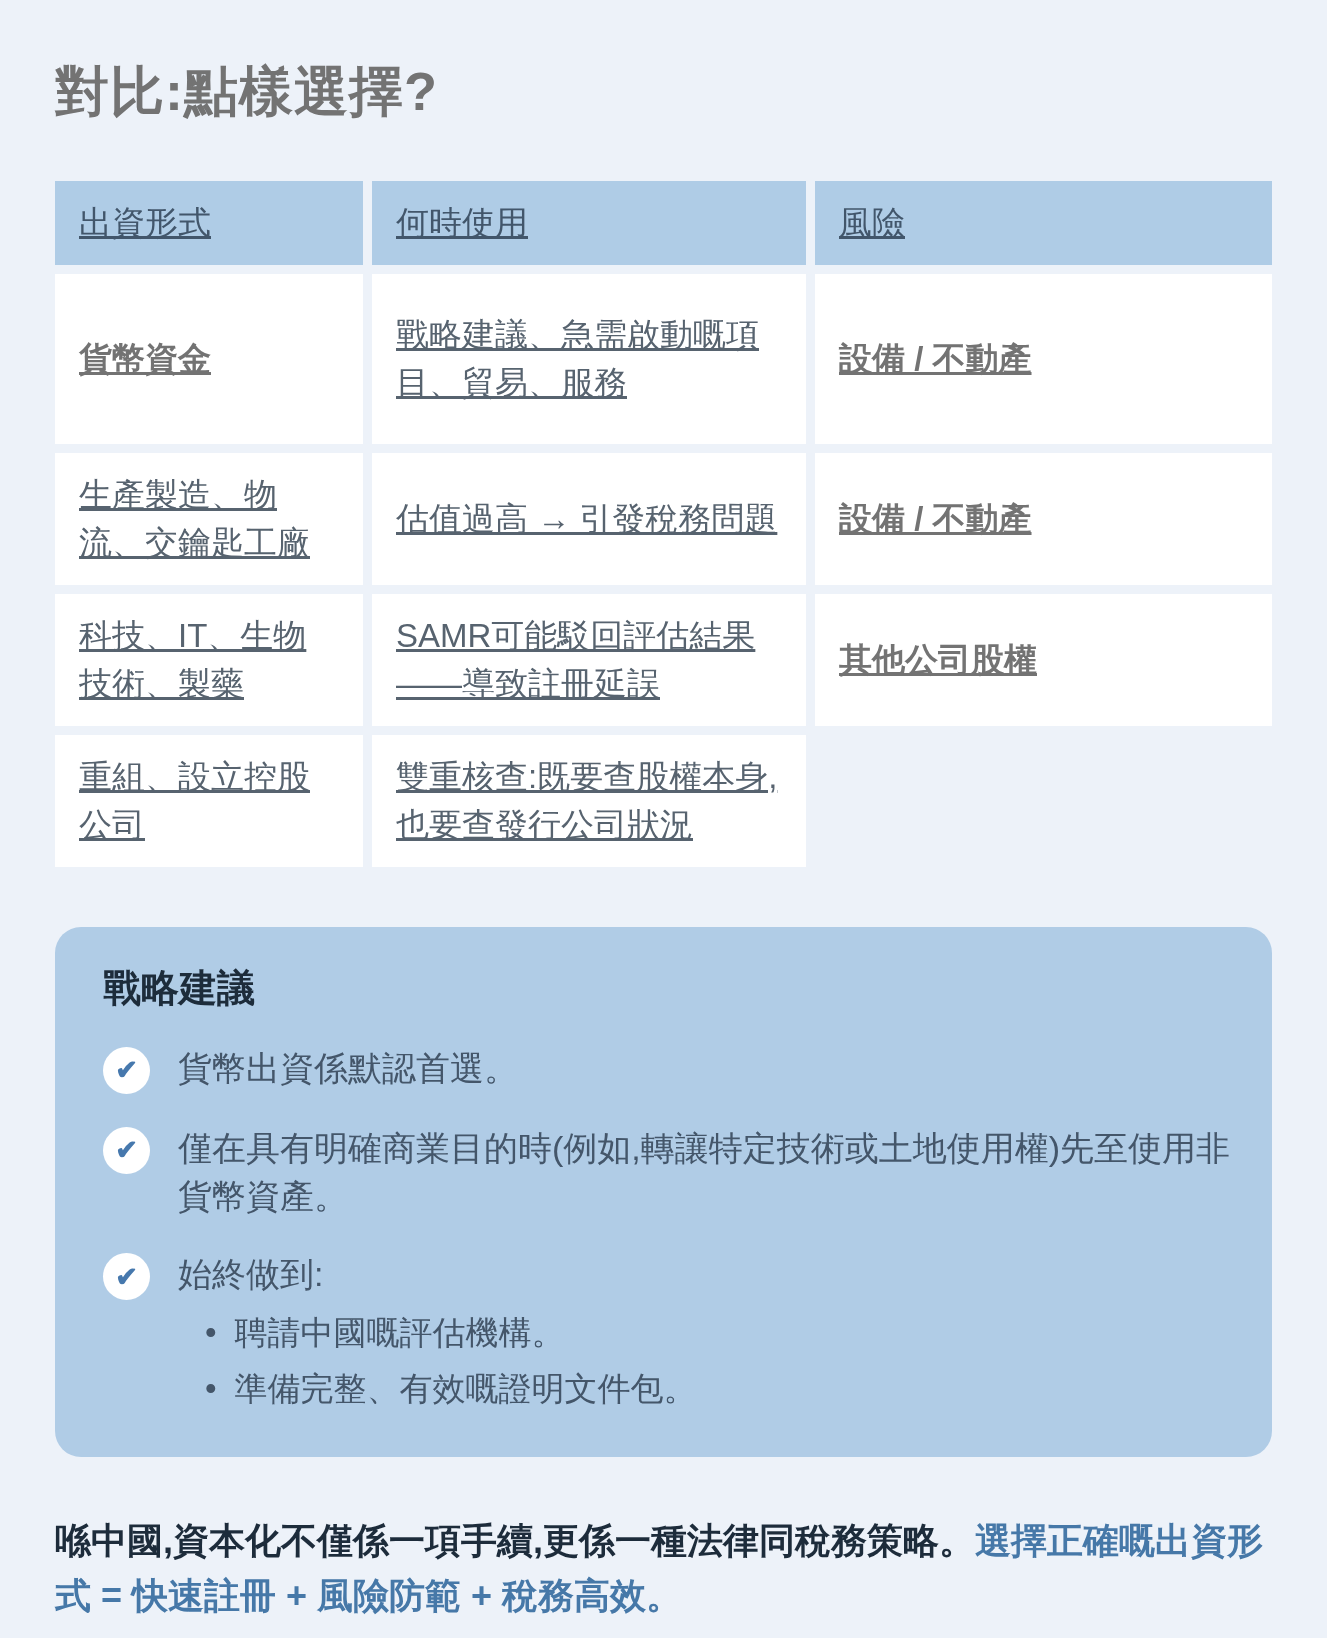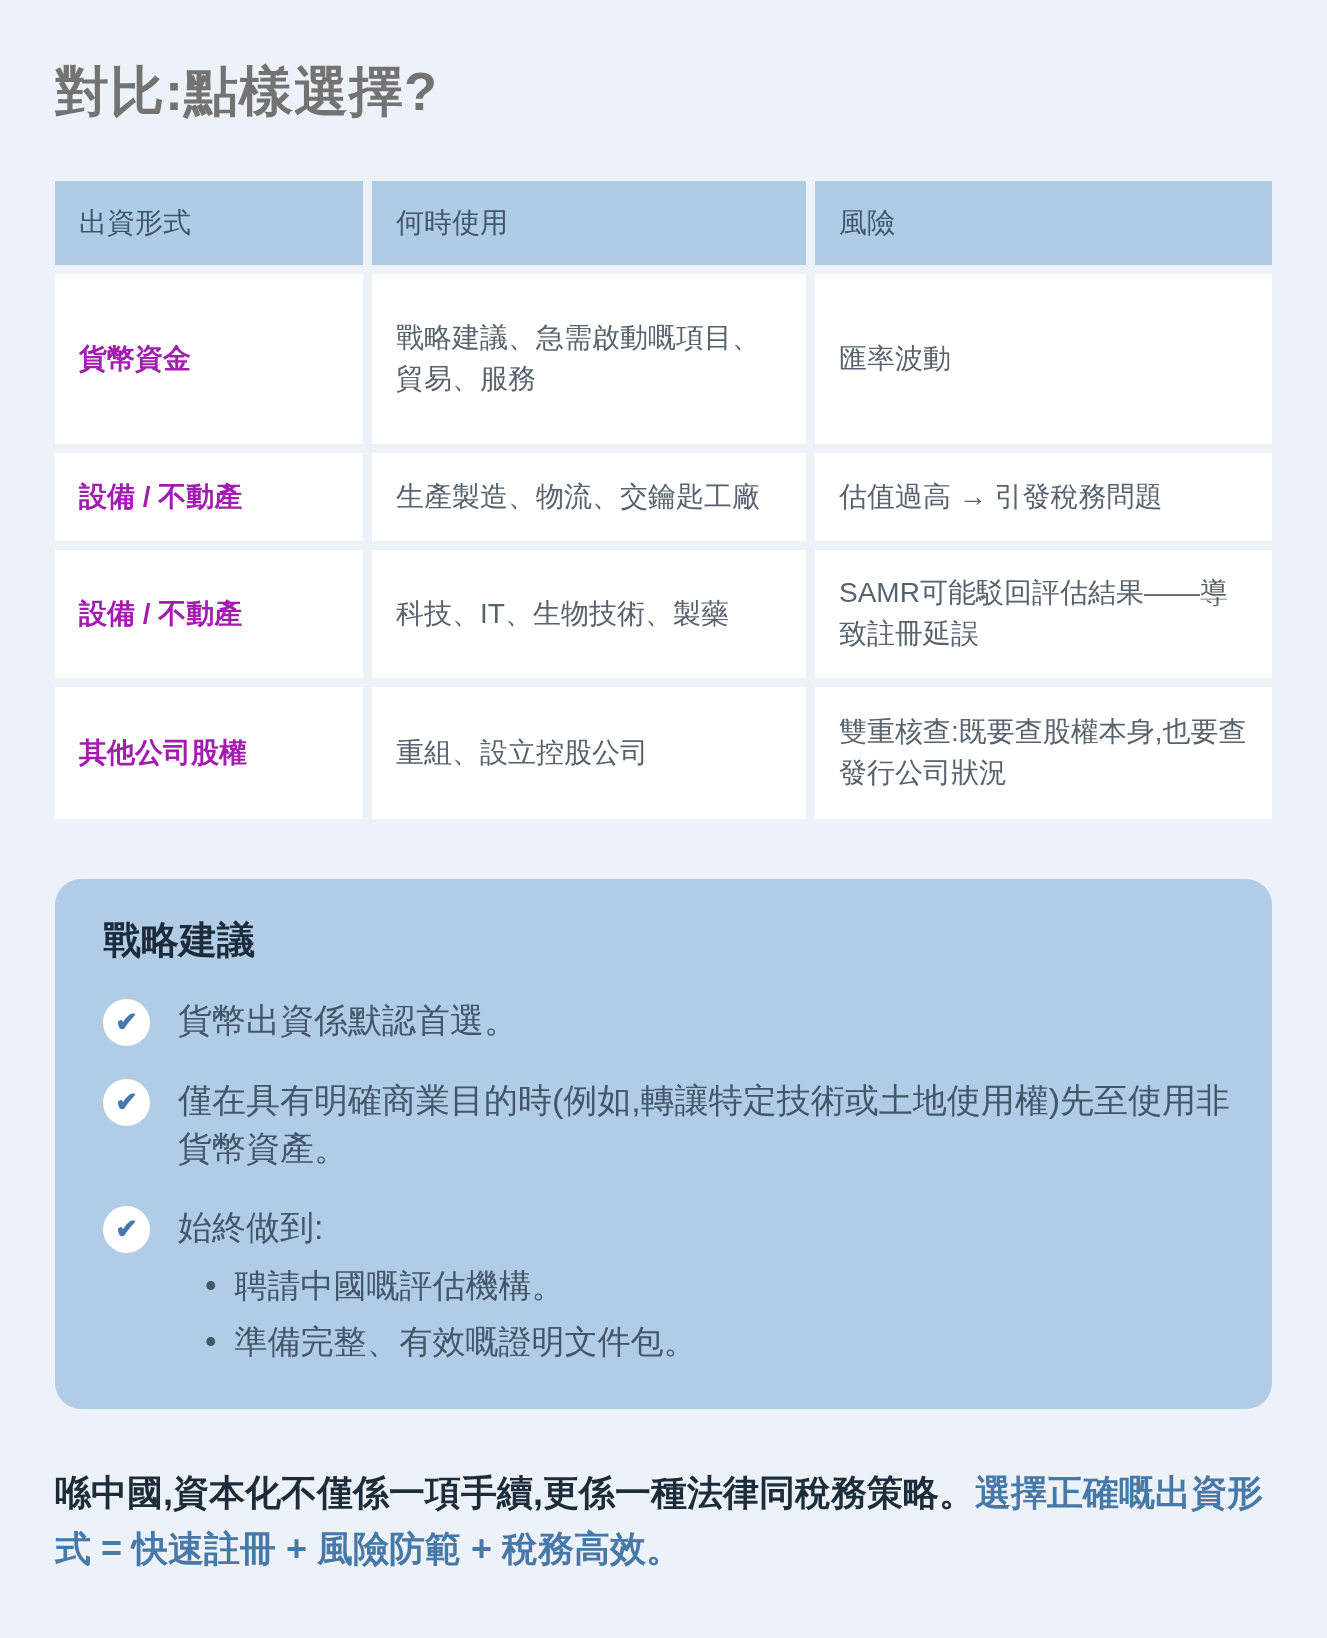"出資形式" .cell { font-size: 28px -> 33px; padding: 4px 24px -> 18px 24px; text-decoration: none -> underline }
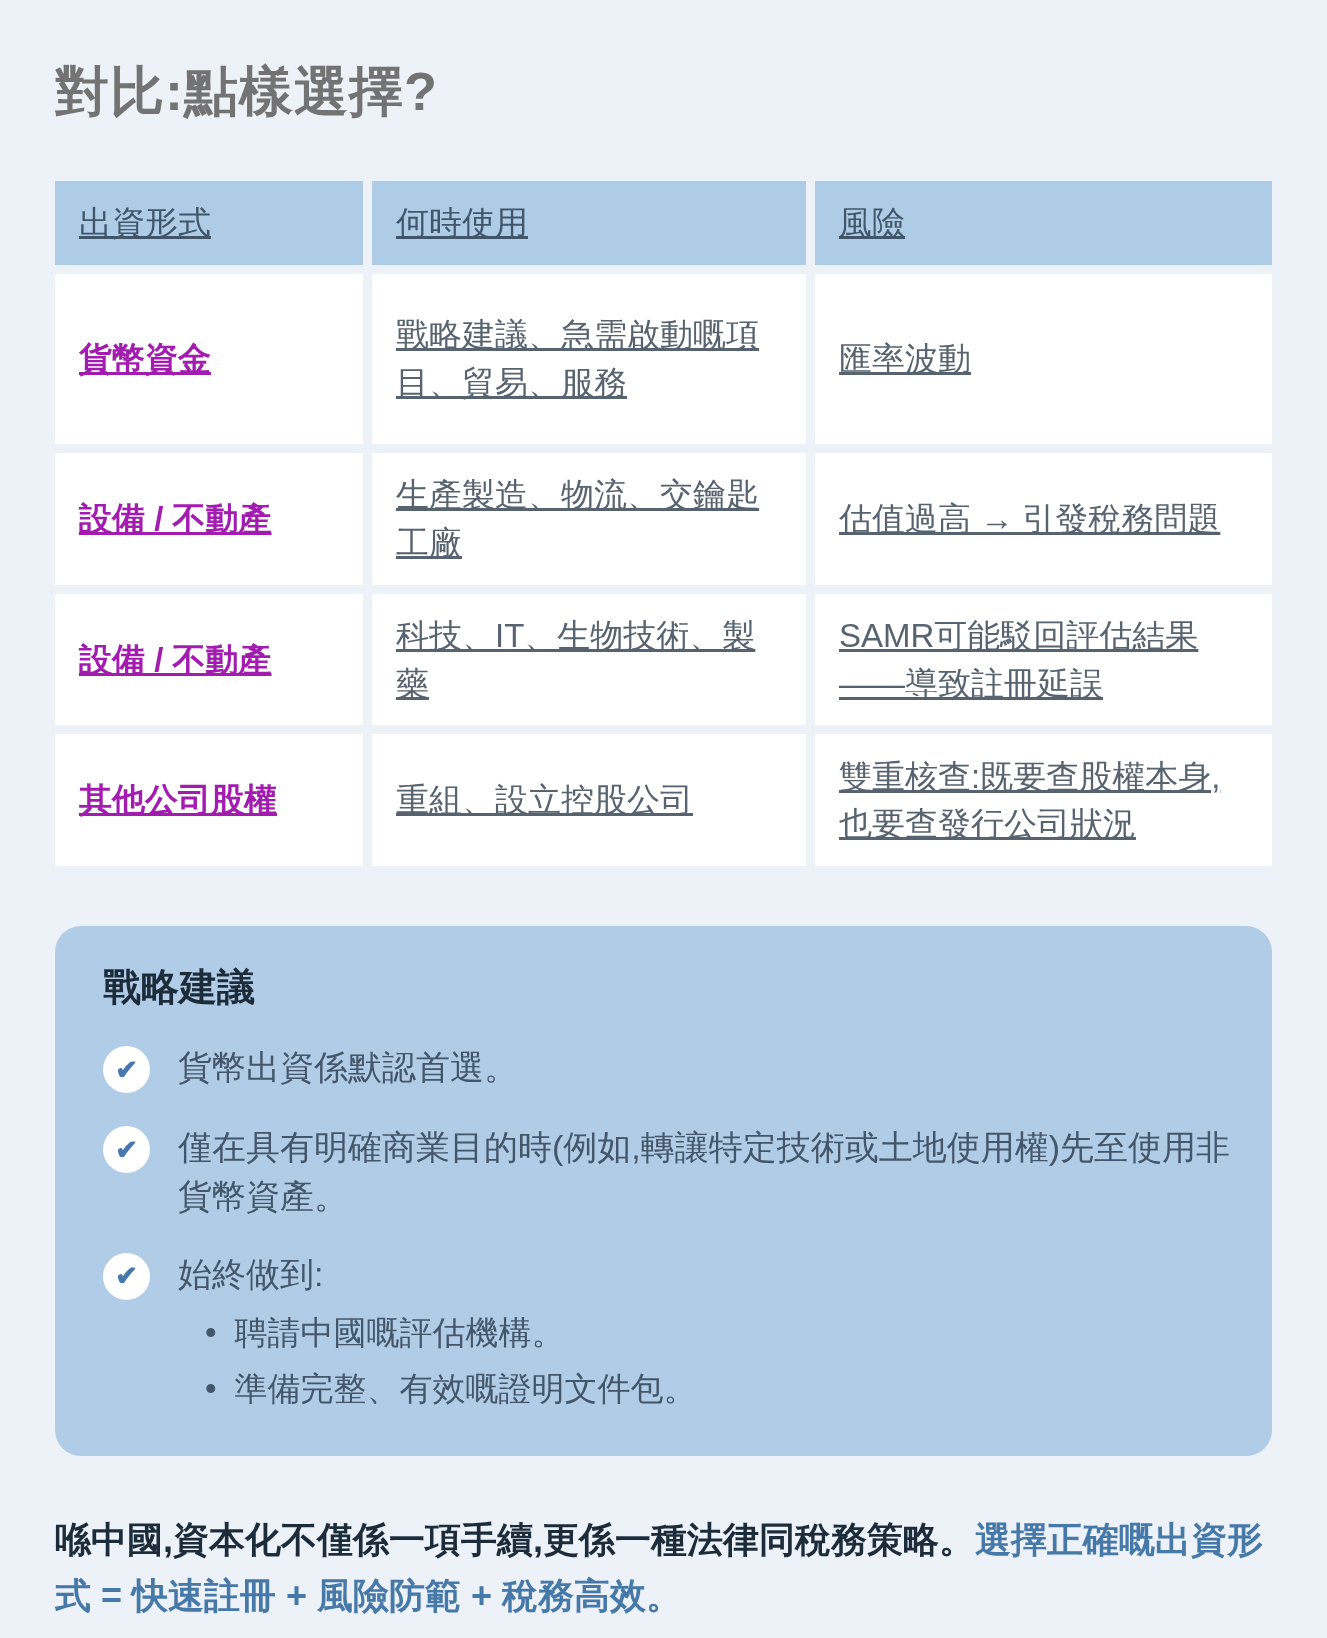"貨幣資金" .cell.label { color: #a21caf -> #737373 }
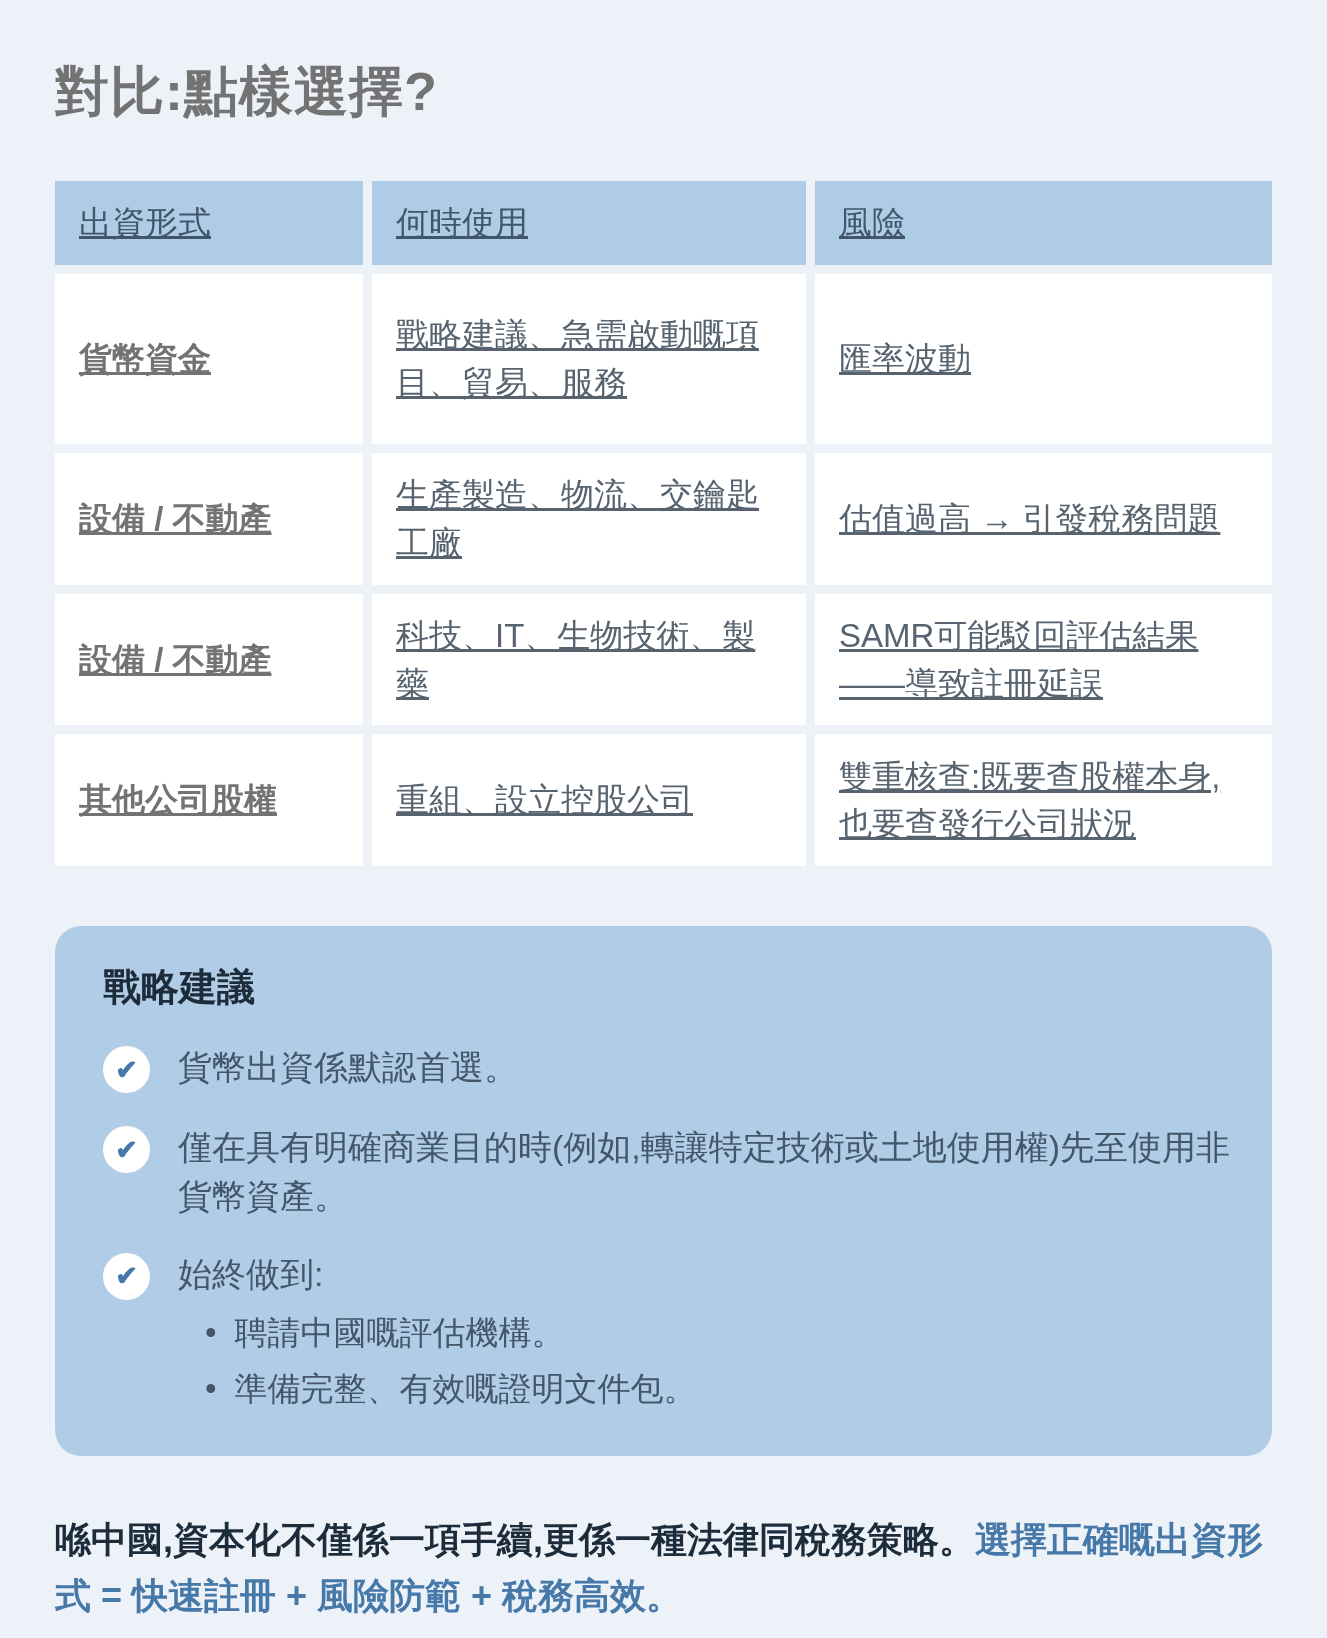"匯率波動" div.cell { html: <div>匯率波動</div> -> none }
